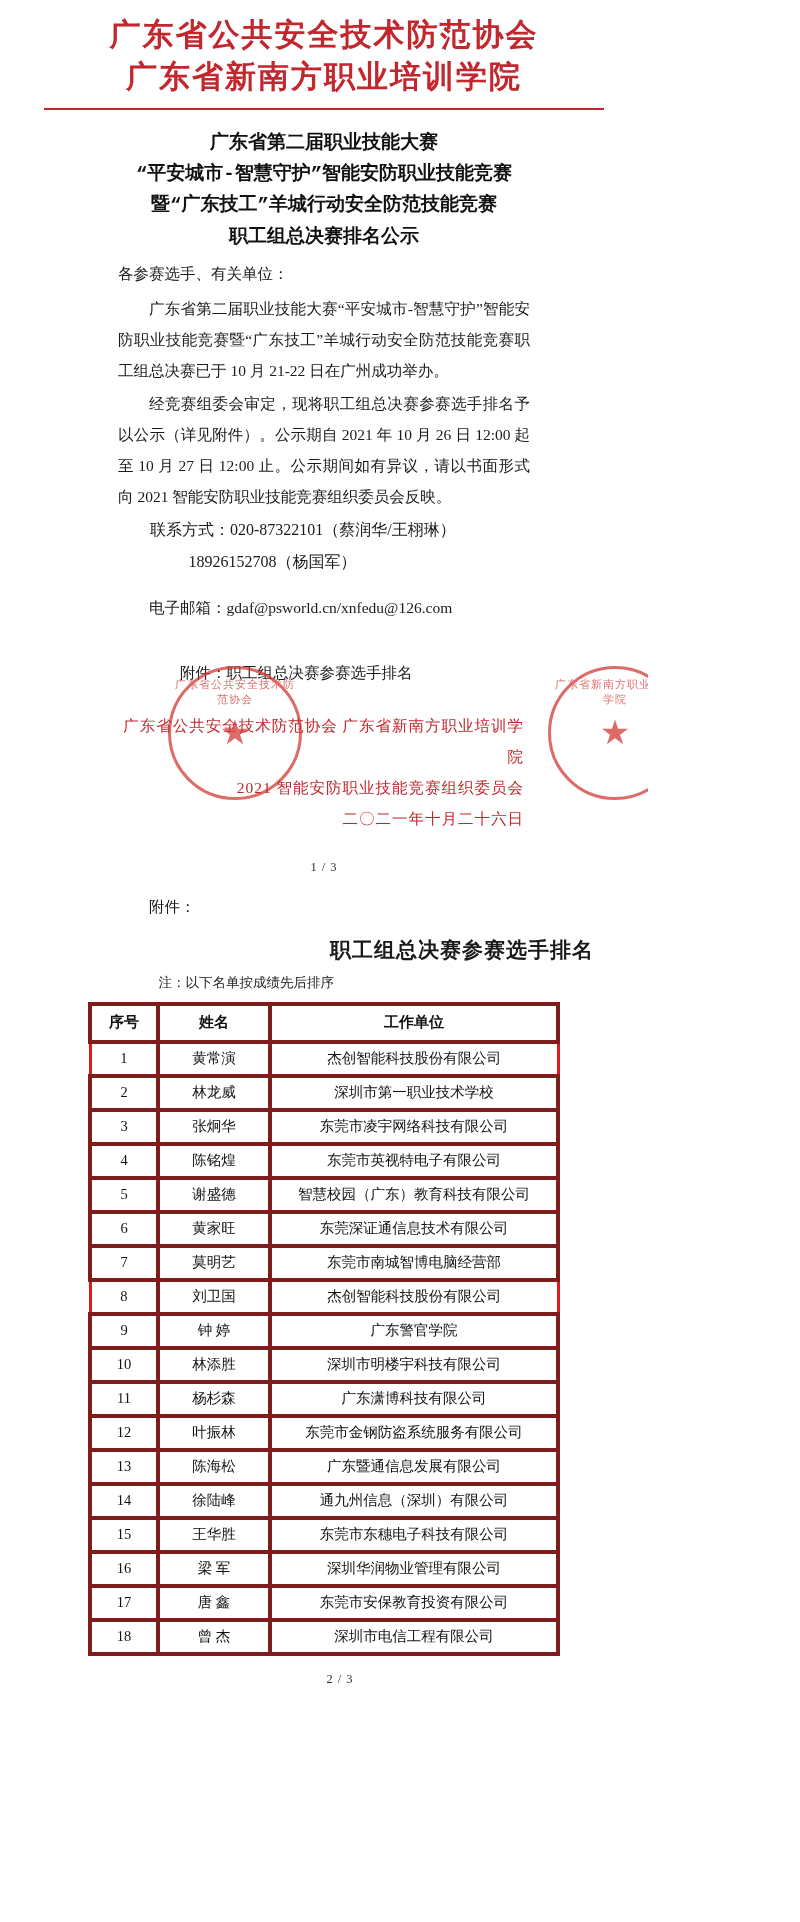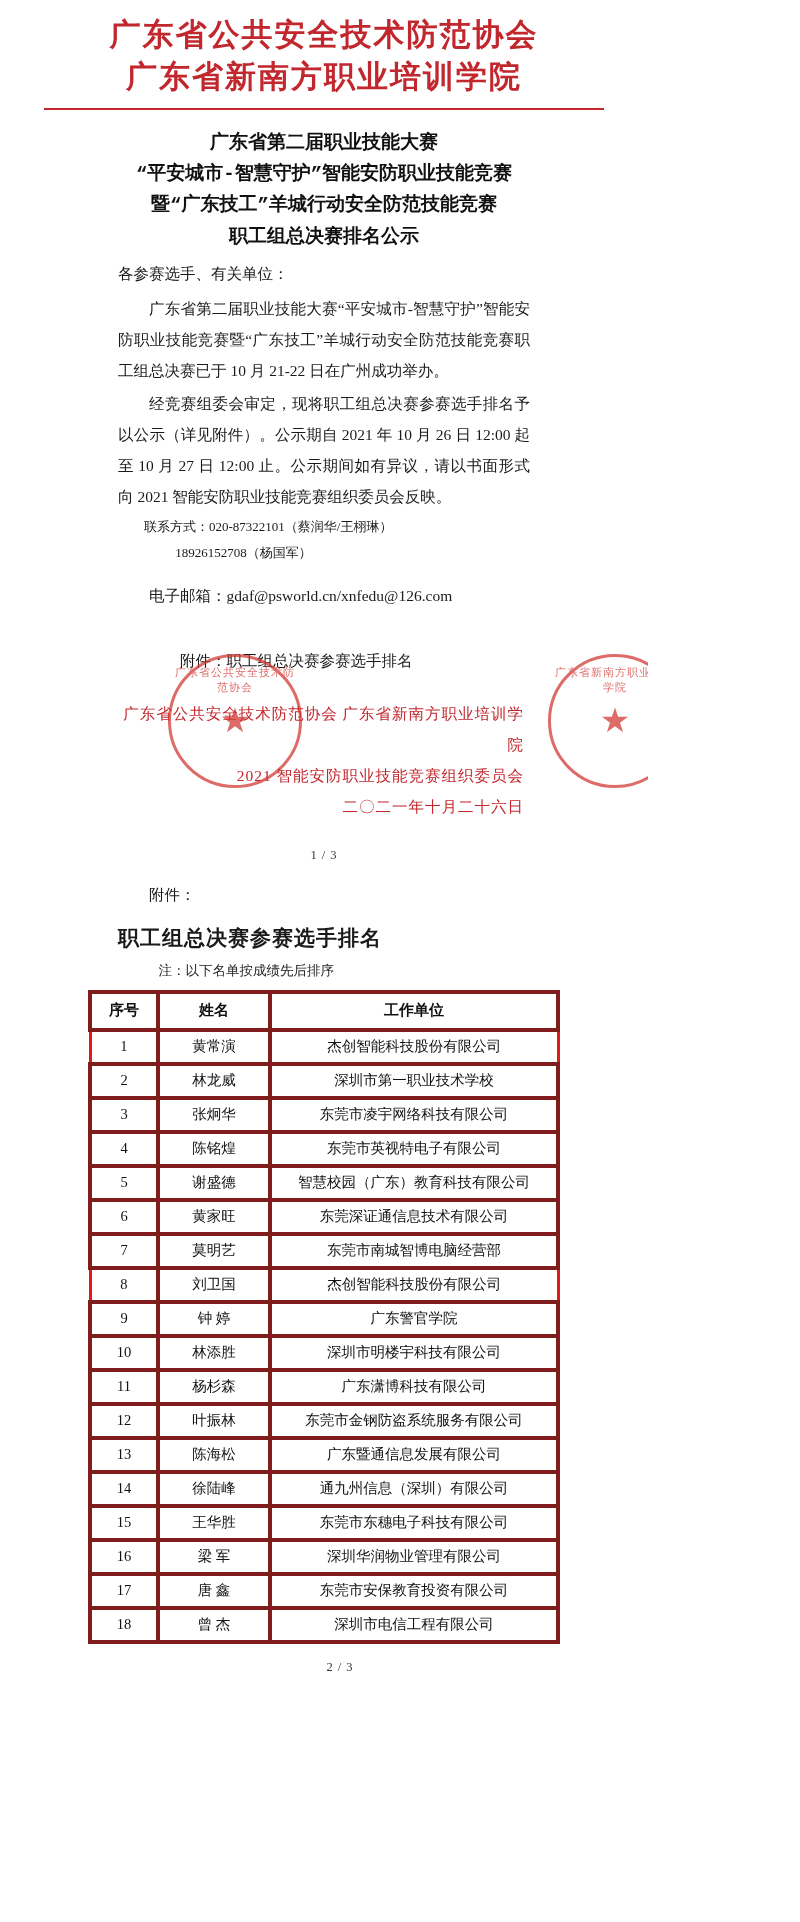"联系方式：020-87322101（蔡润华/王栩琳）" p.contact { font-size: 13px -> 16px }
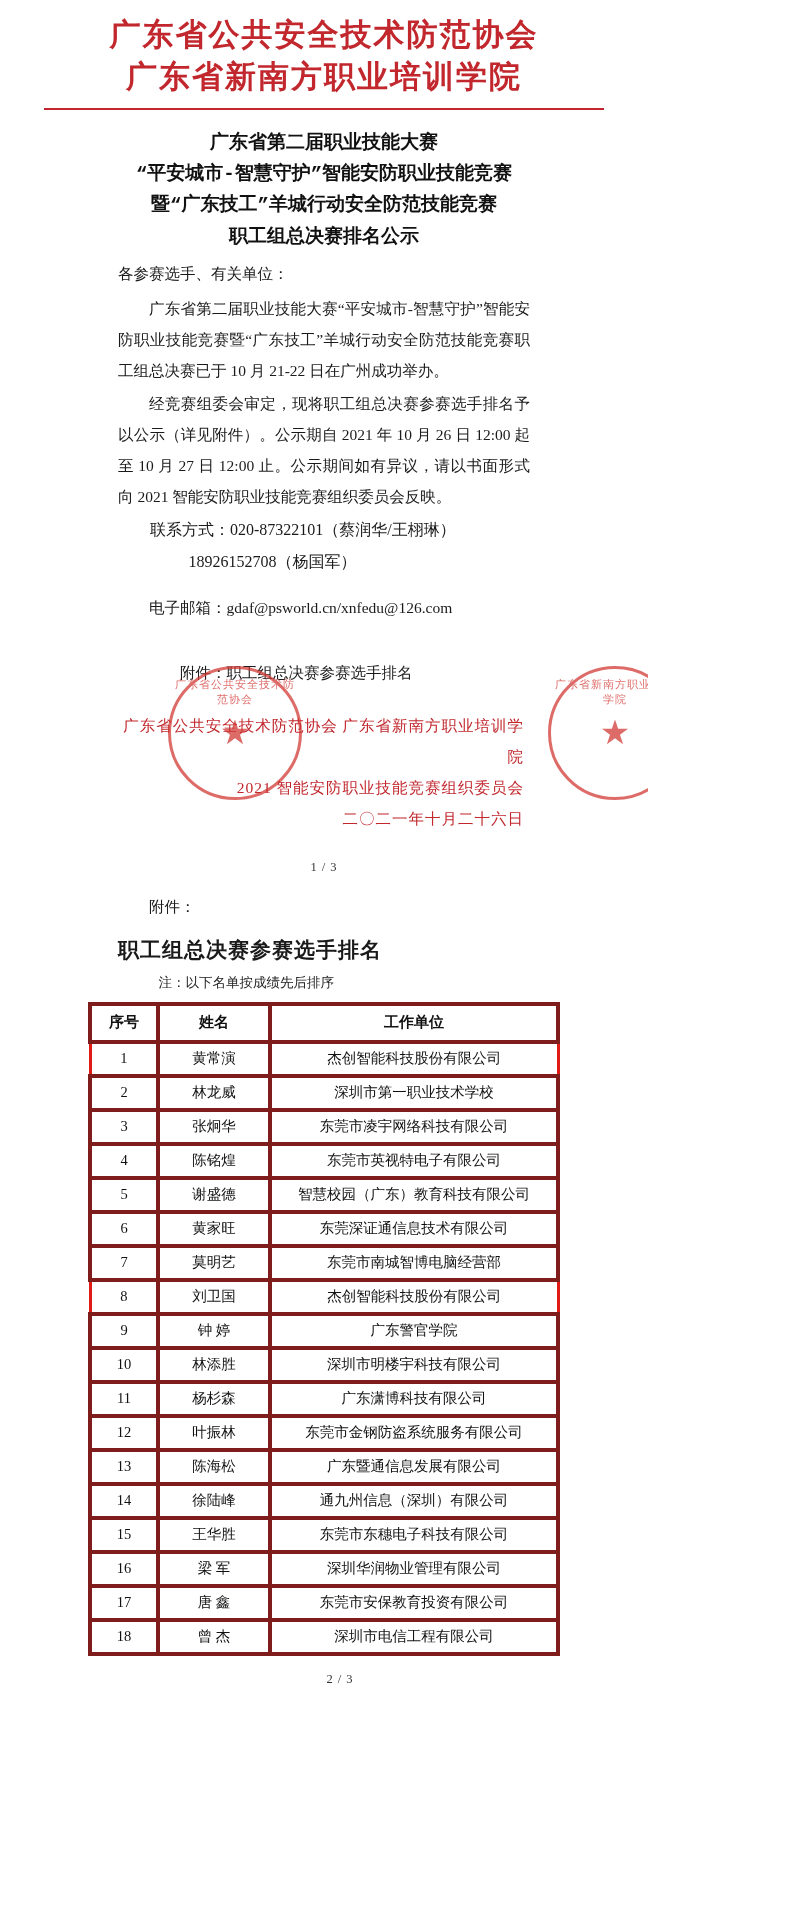"职工组总决赛参赛选手排名" .attach-title { text-align: left -> right }
